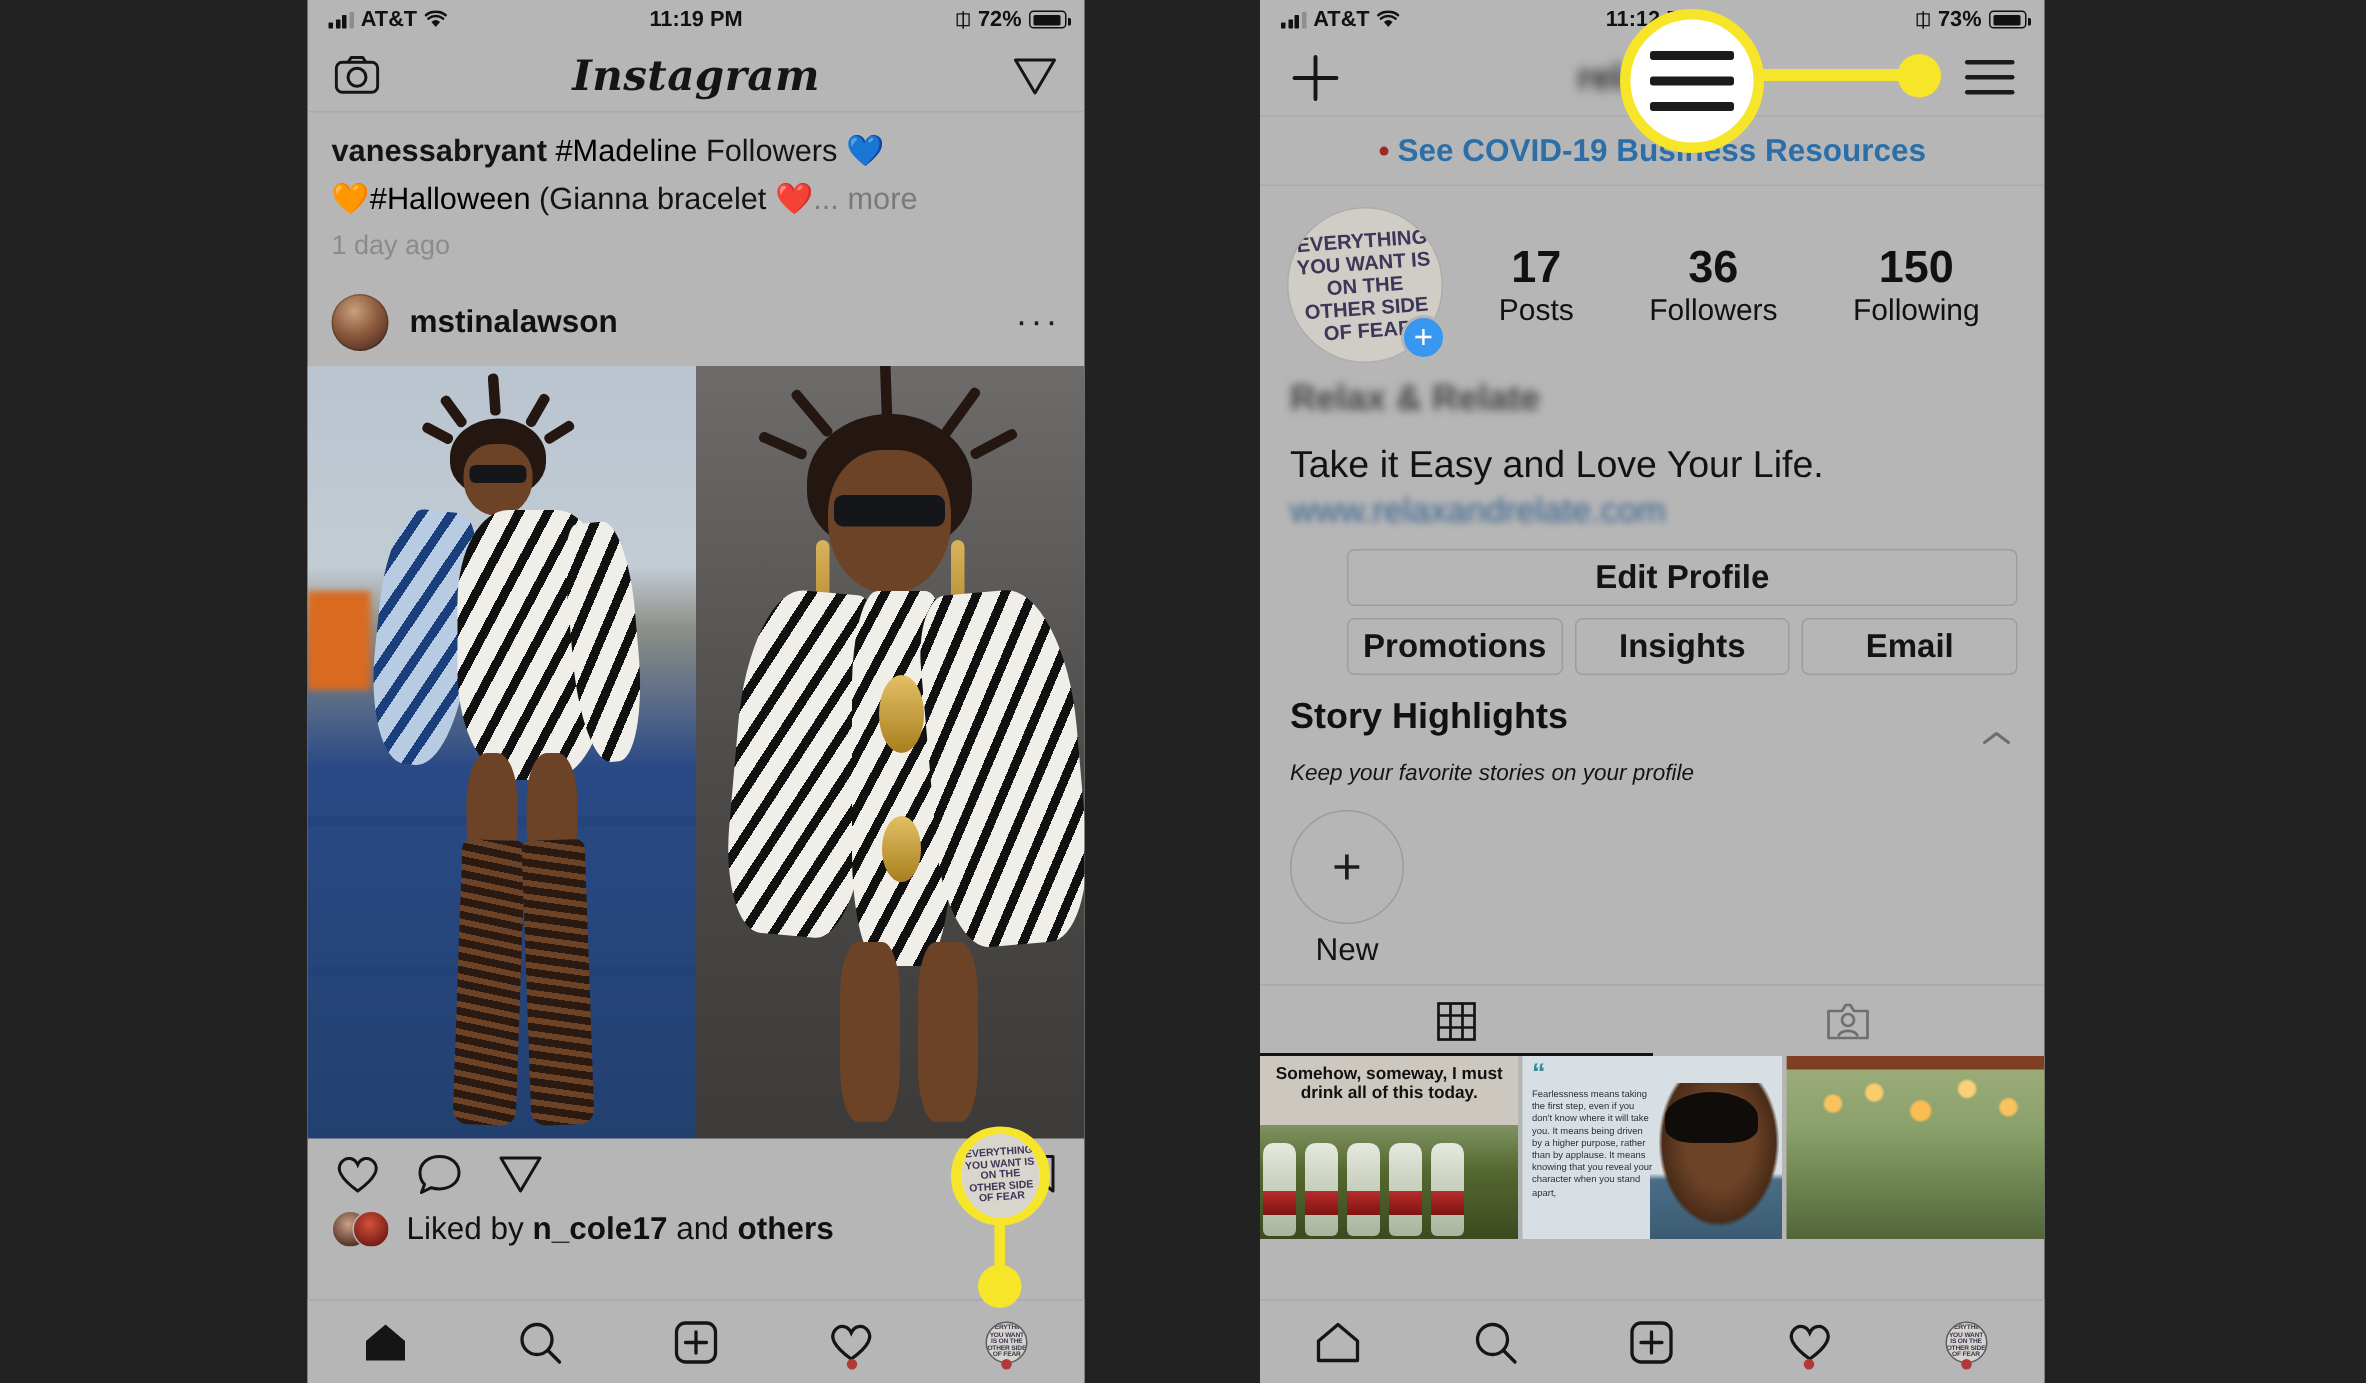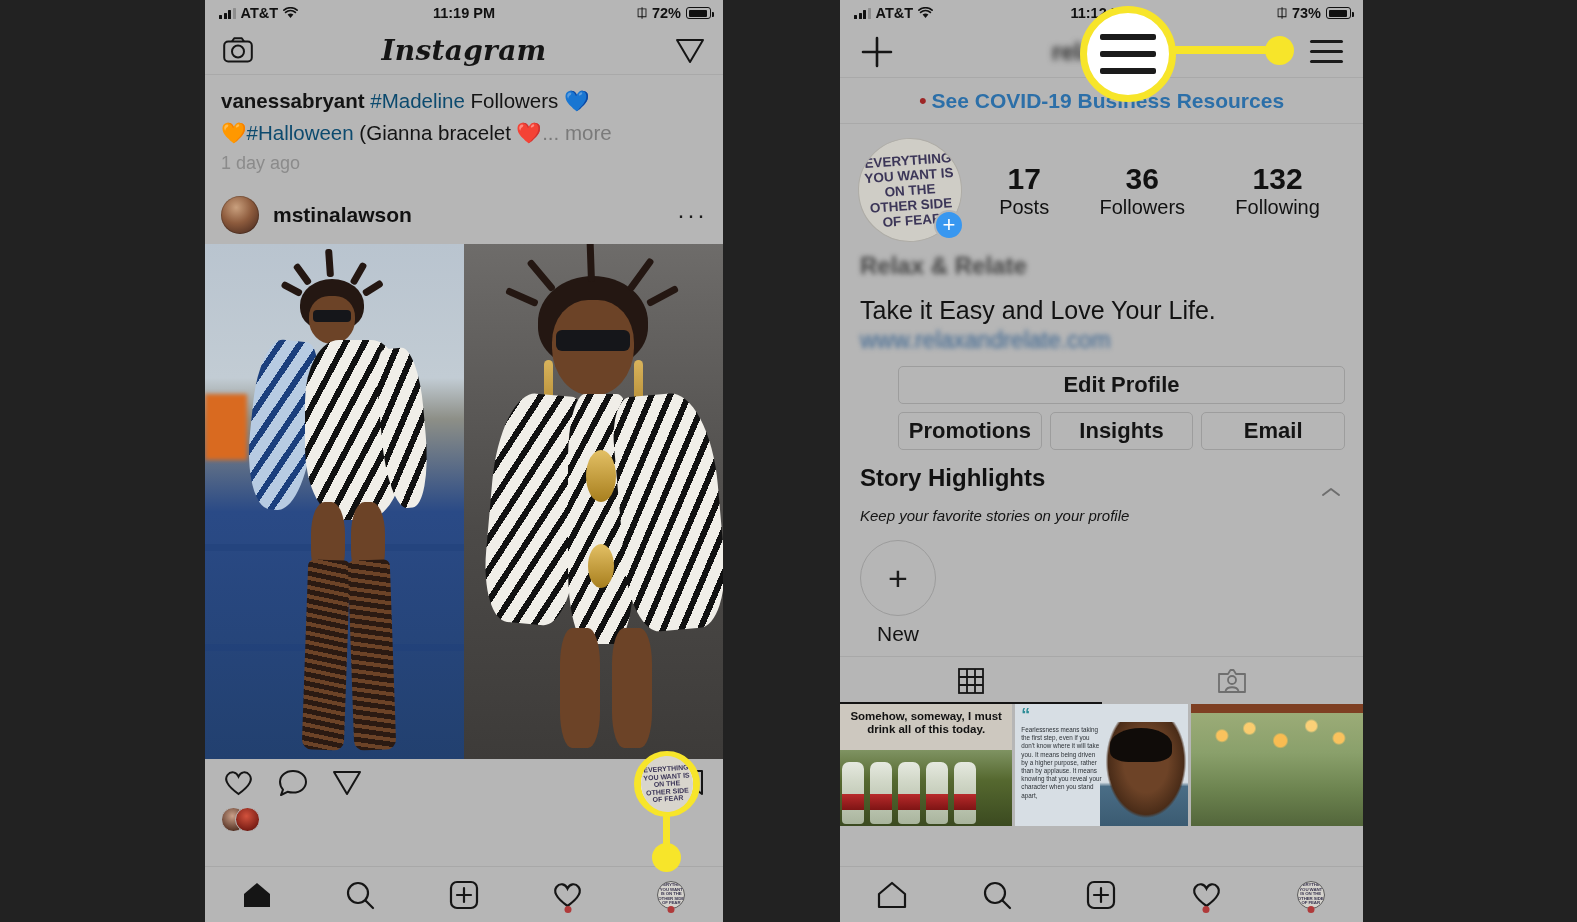"#Madeline" .caption .tag { color: #0c4a6e -> #000000 }
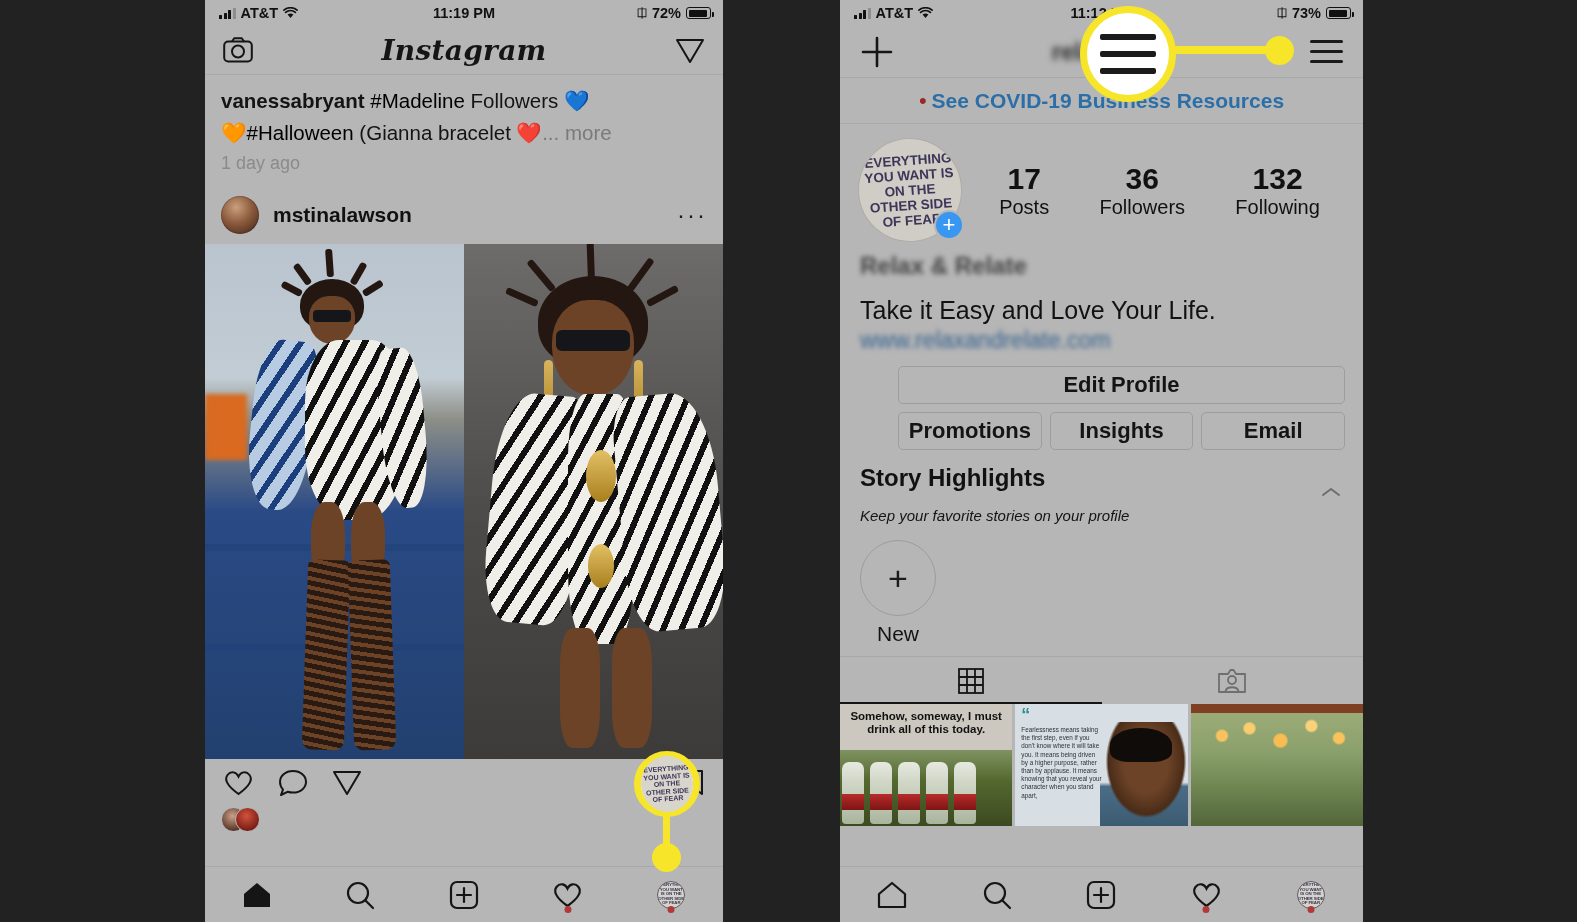"132" span.num { text: 132 -> 150 }
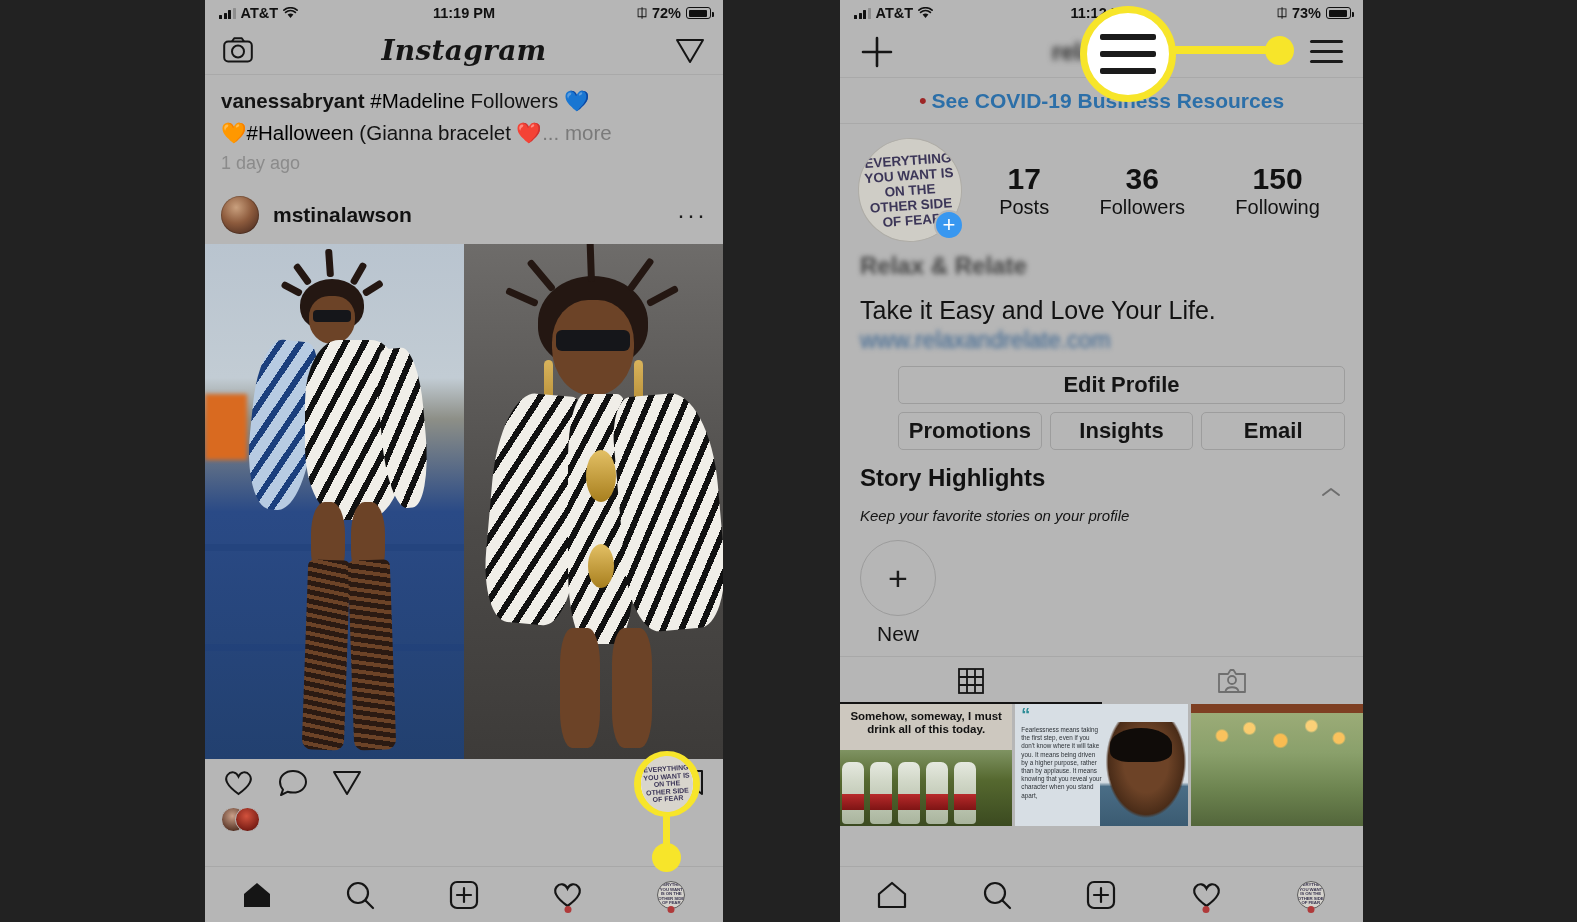"Liked by n_cole17 and others" span.likedtext { html: none -> <span><span>Liked by </span><b>n_cole17</b><span> and </span><b>others</b></span> }
